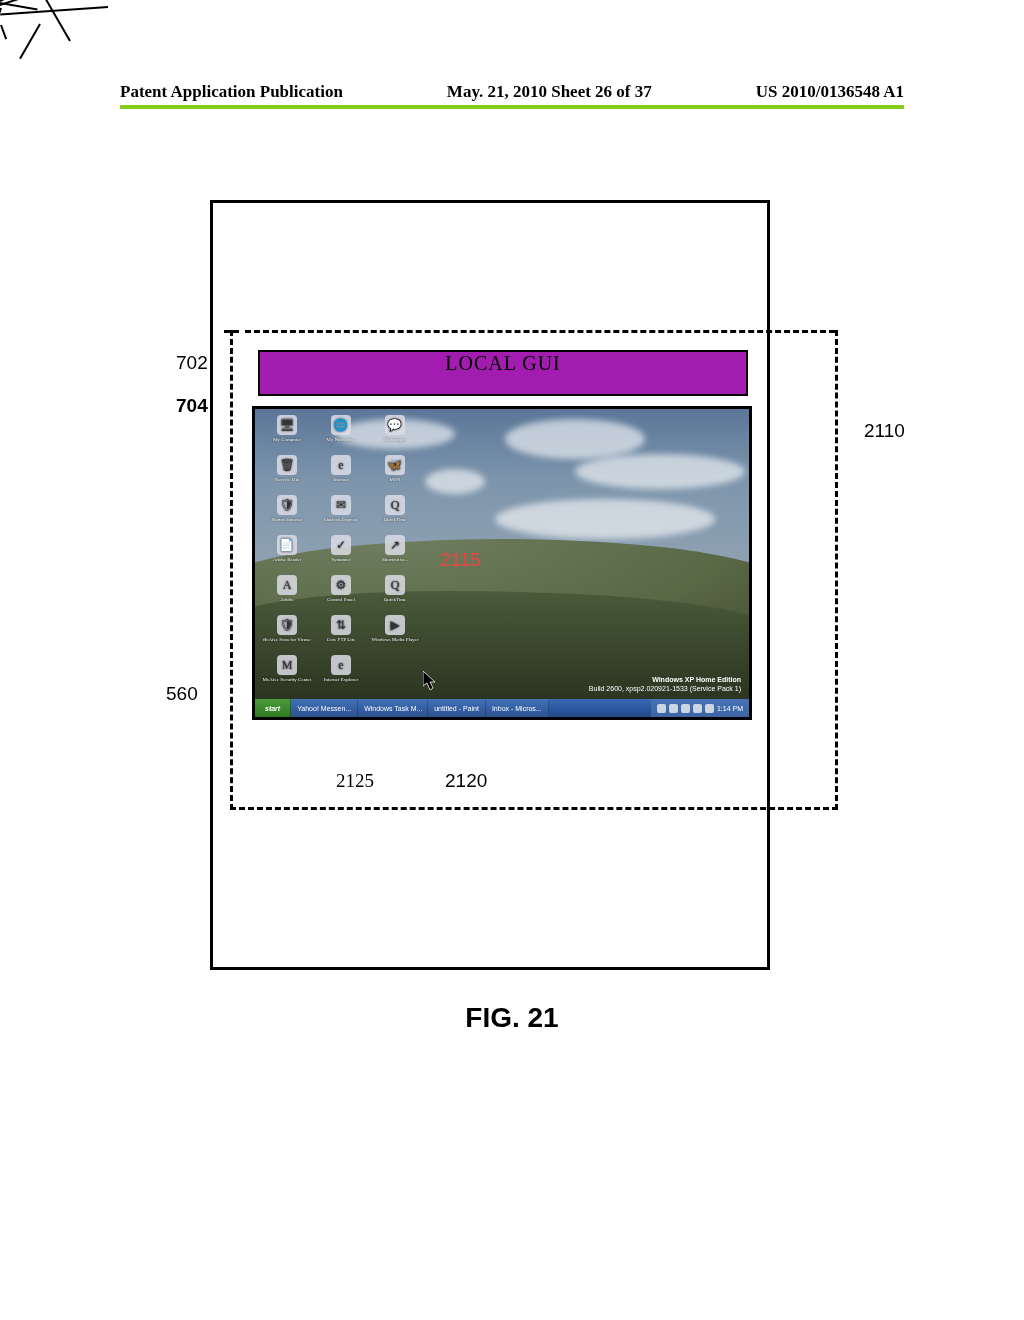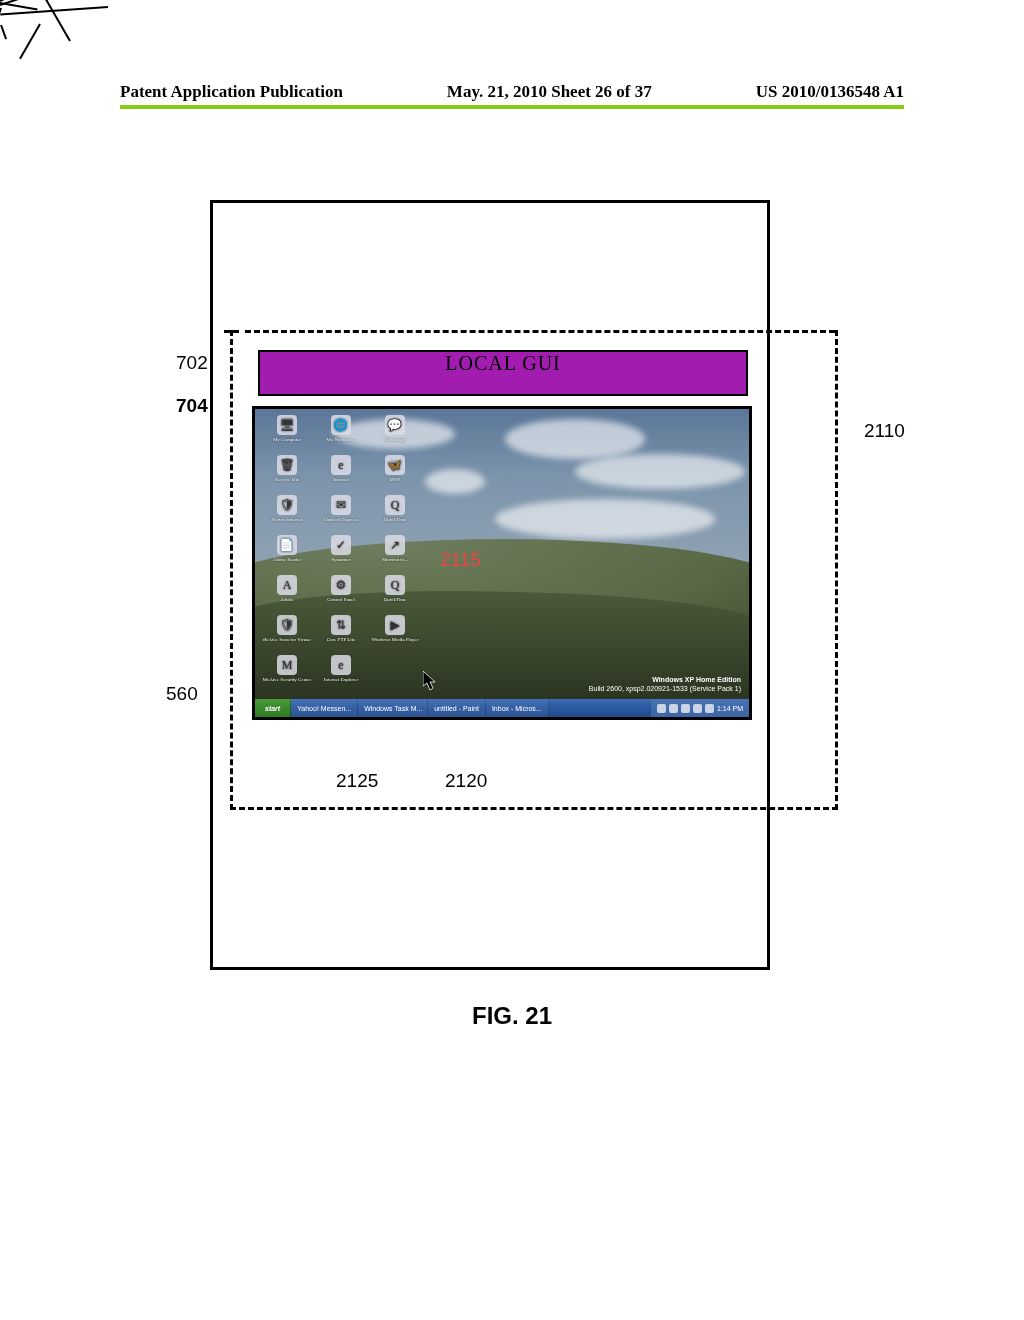"2125" .r2125 { font-family: none -> Liberation Serif, serif }
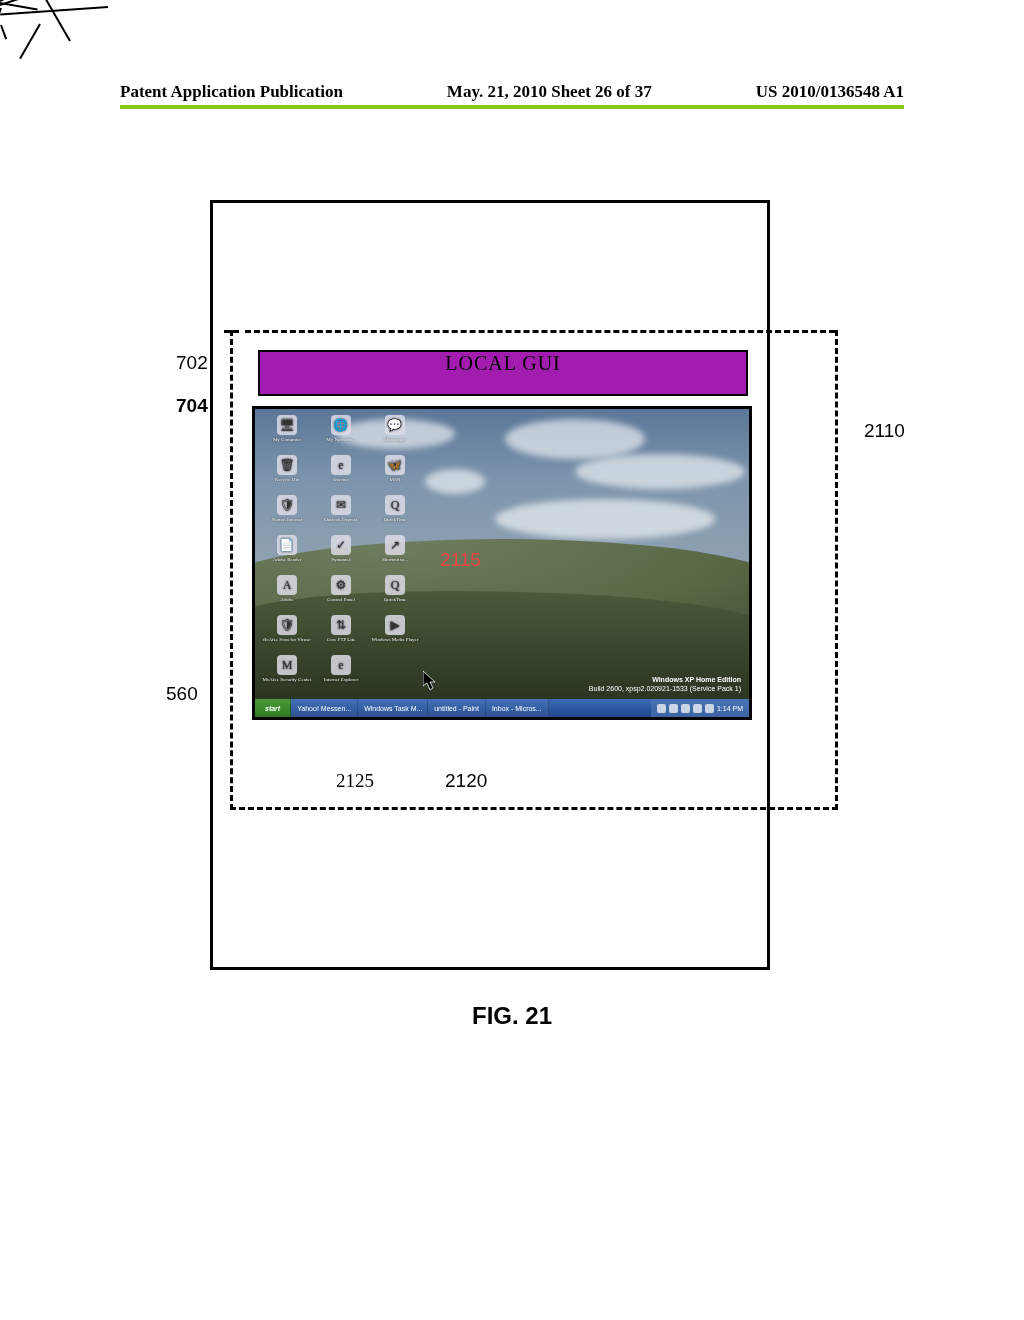"FIG. 21" .fig-caption { font-size: 24px -> 28px }
